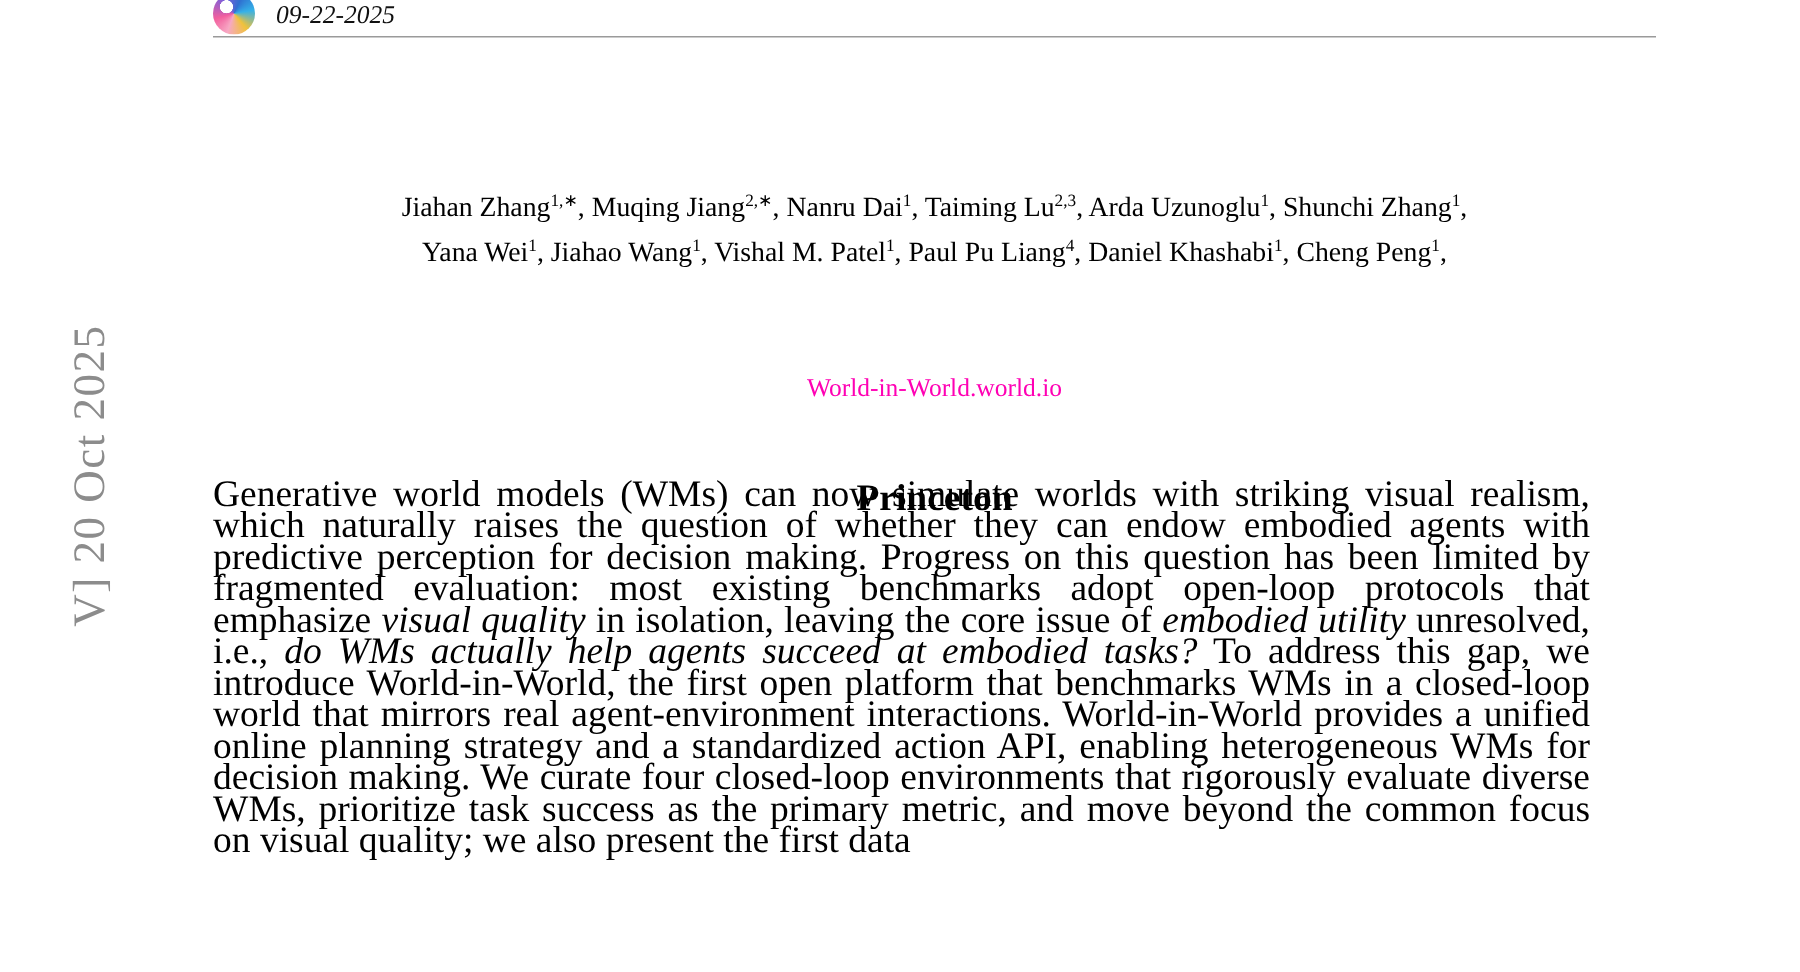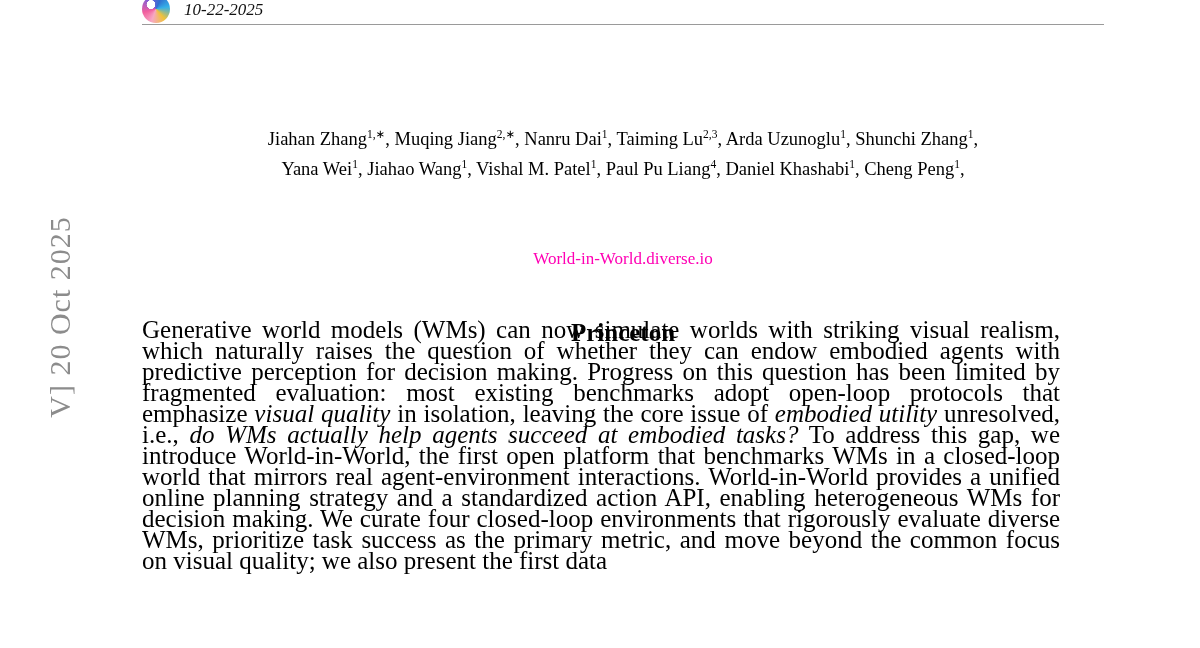"10-22-2025" div.header-date { text: 10-22-2025 -> 09-22-2025 }
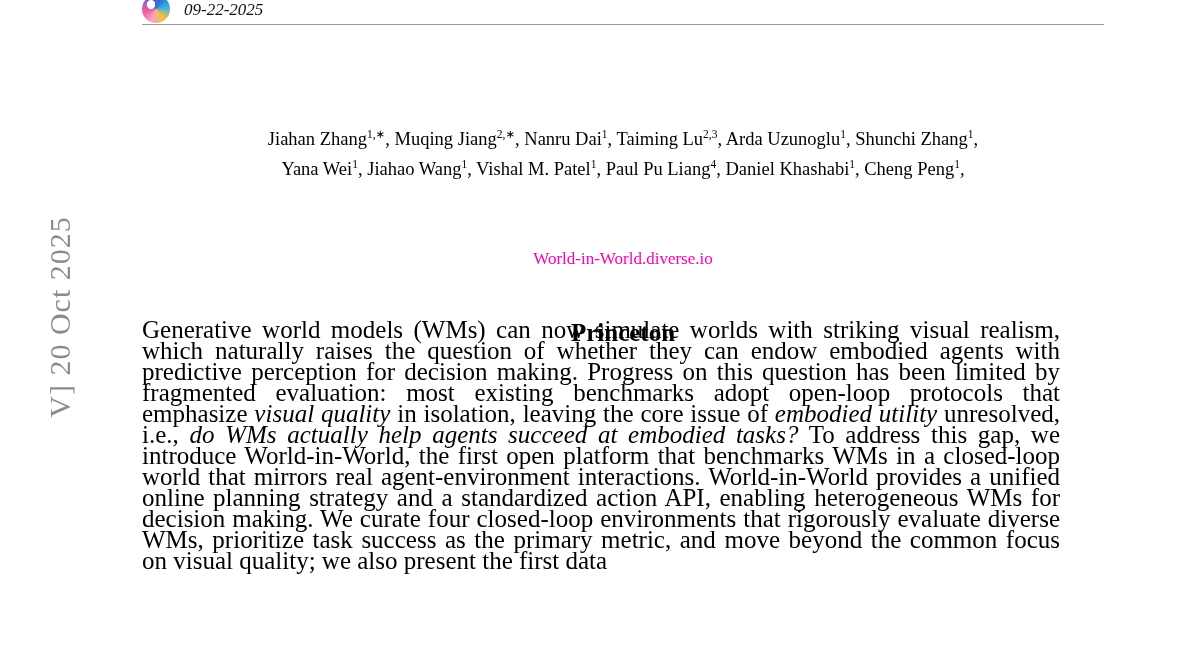"World-in-World.diverse.io" a.project-link { text: World-in-World.diverse.io -> World-in-World.world.io }
